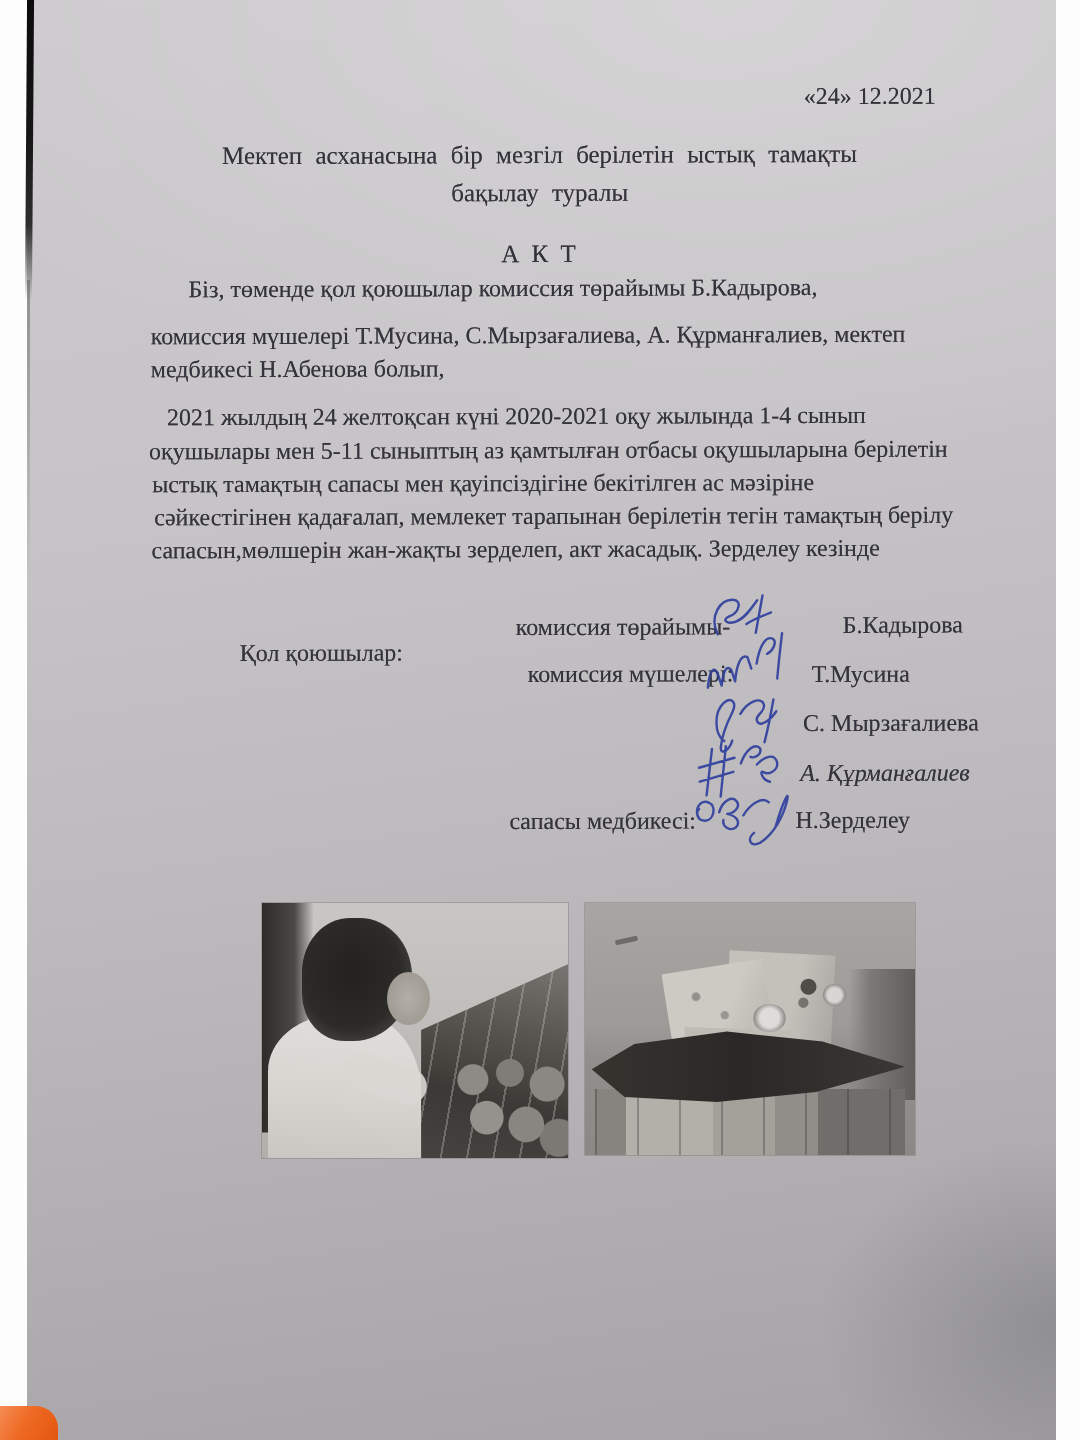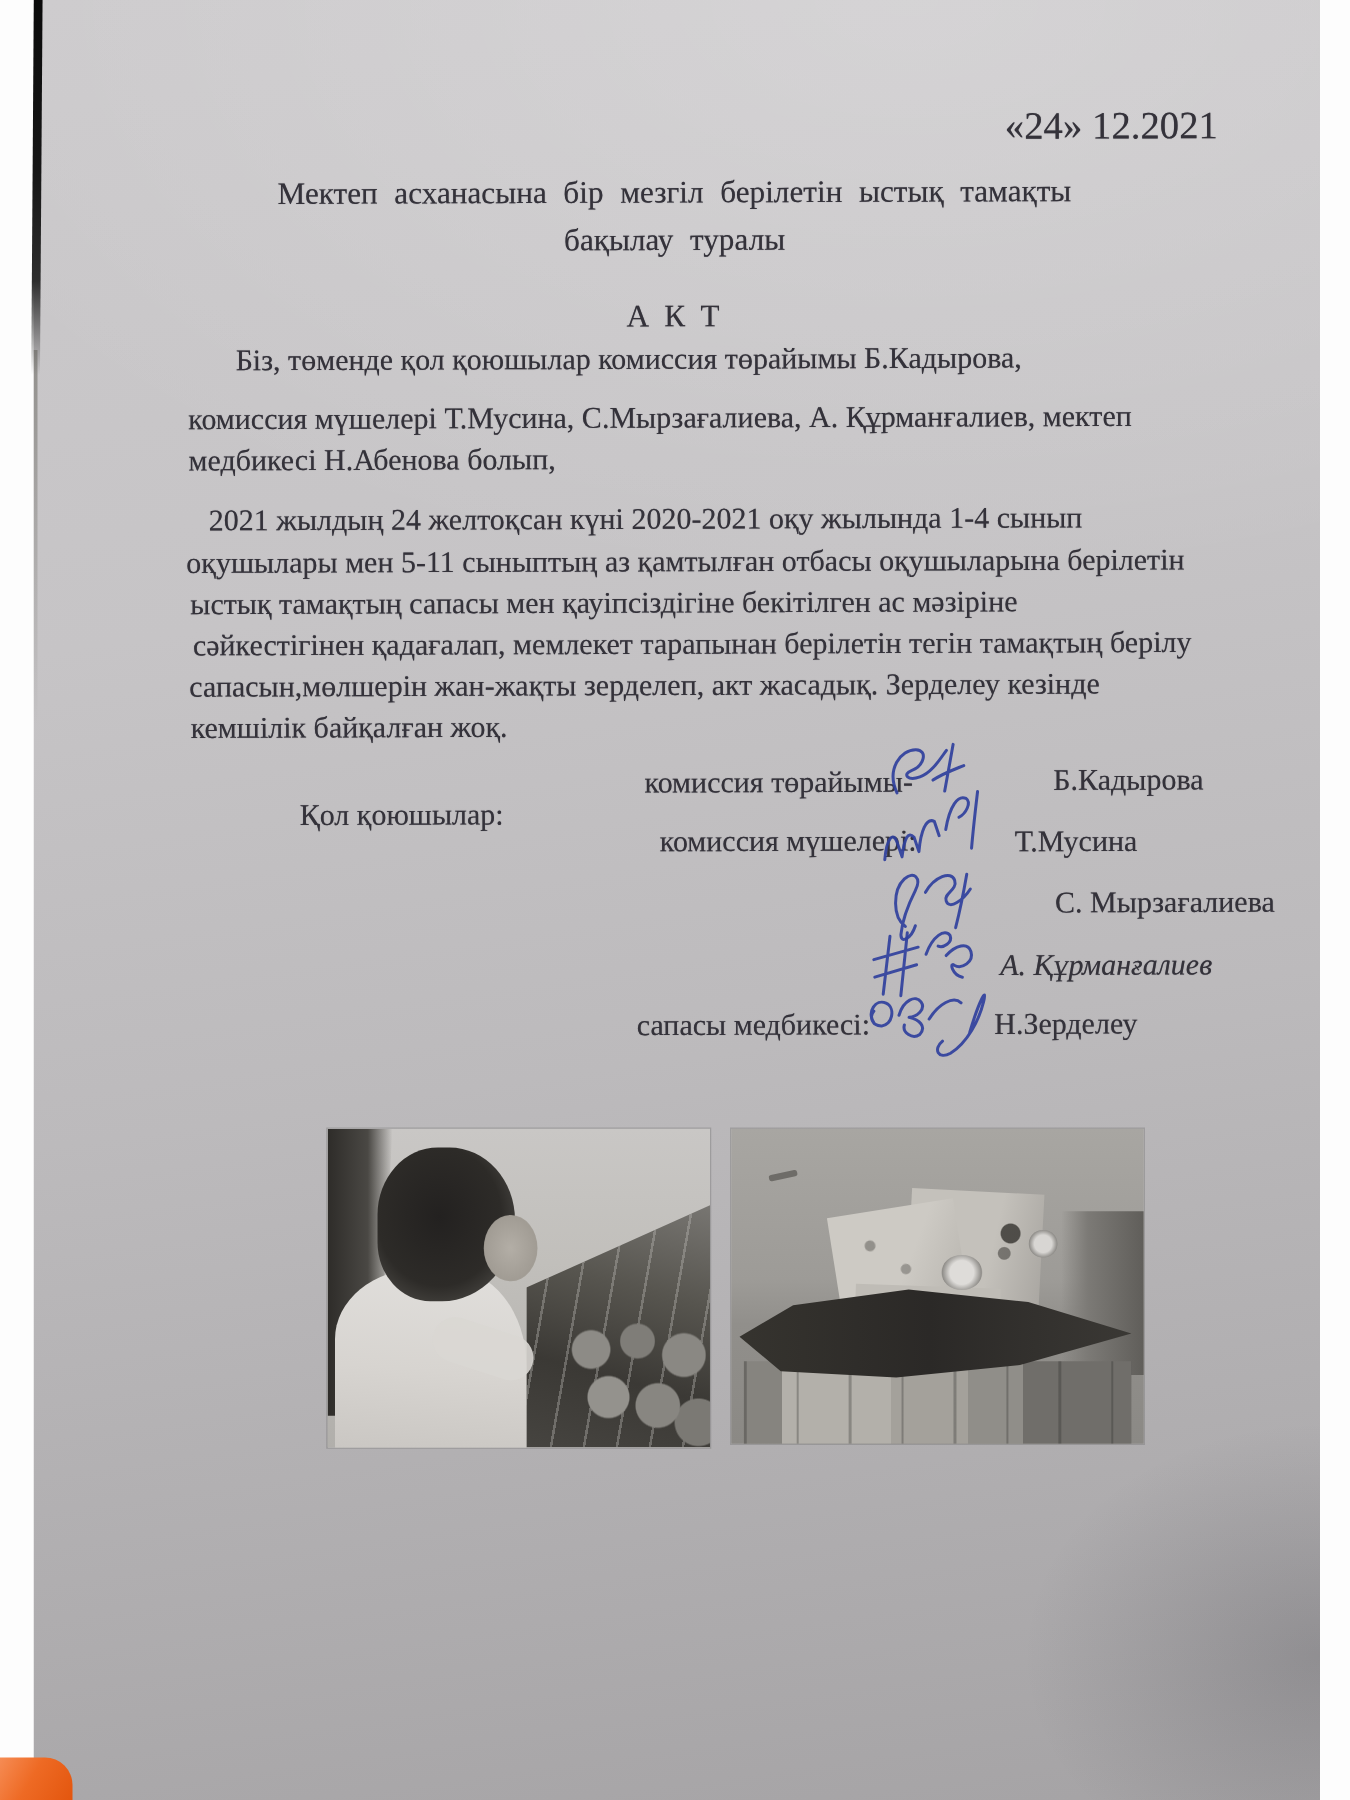"«24» 12.2021" .date { font-size: 31px -> 24px }
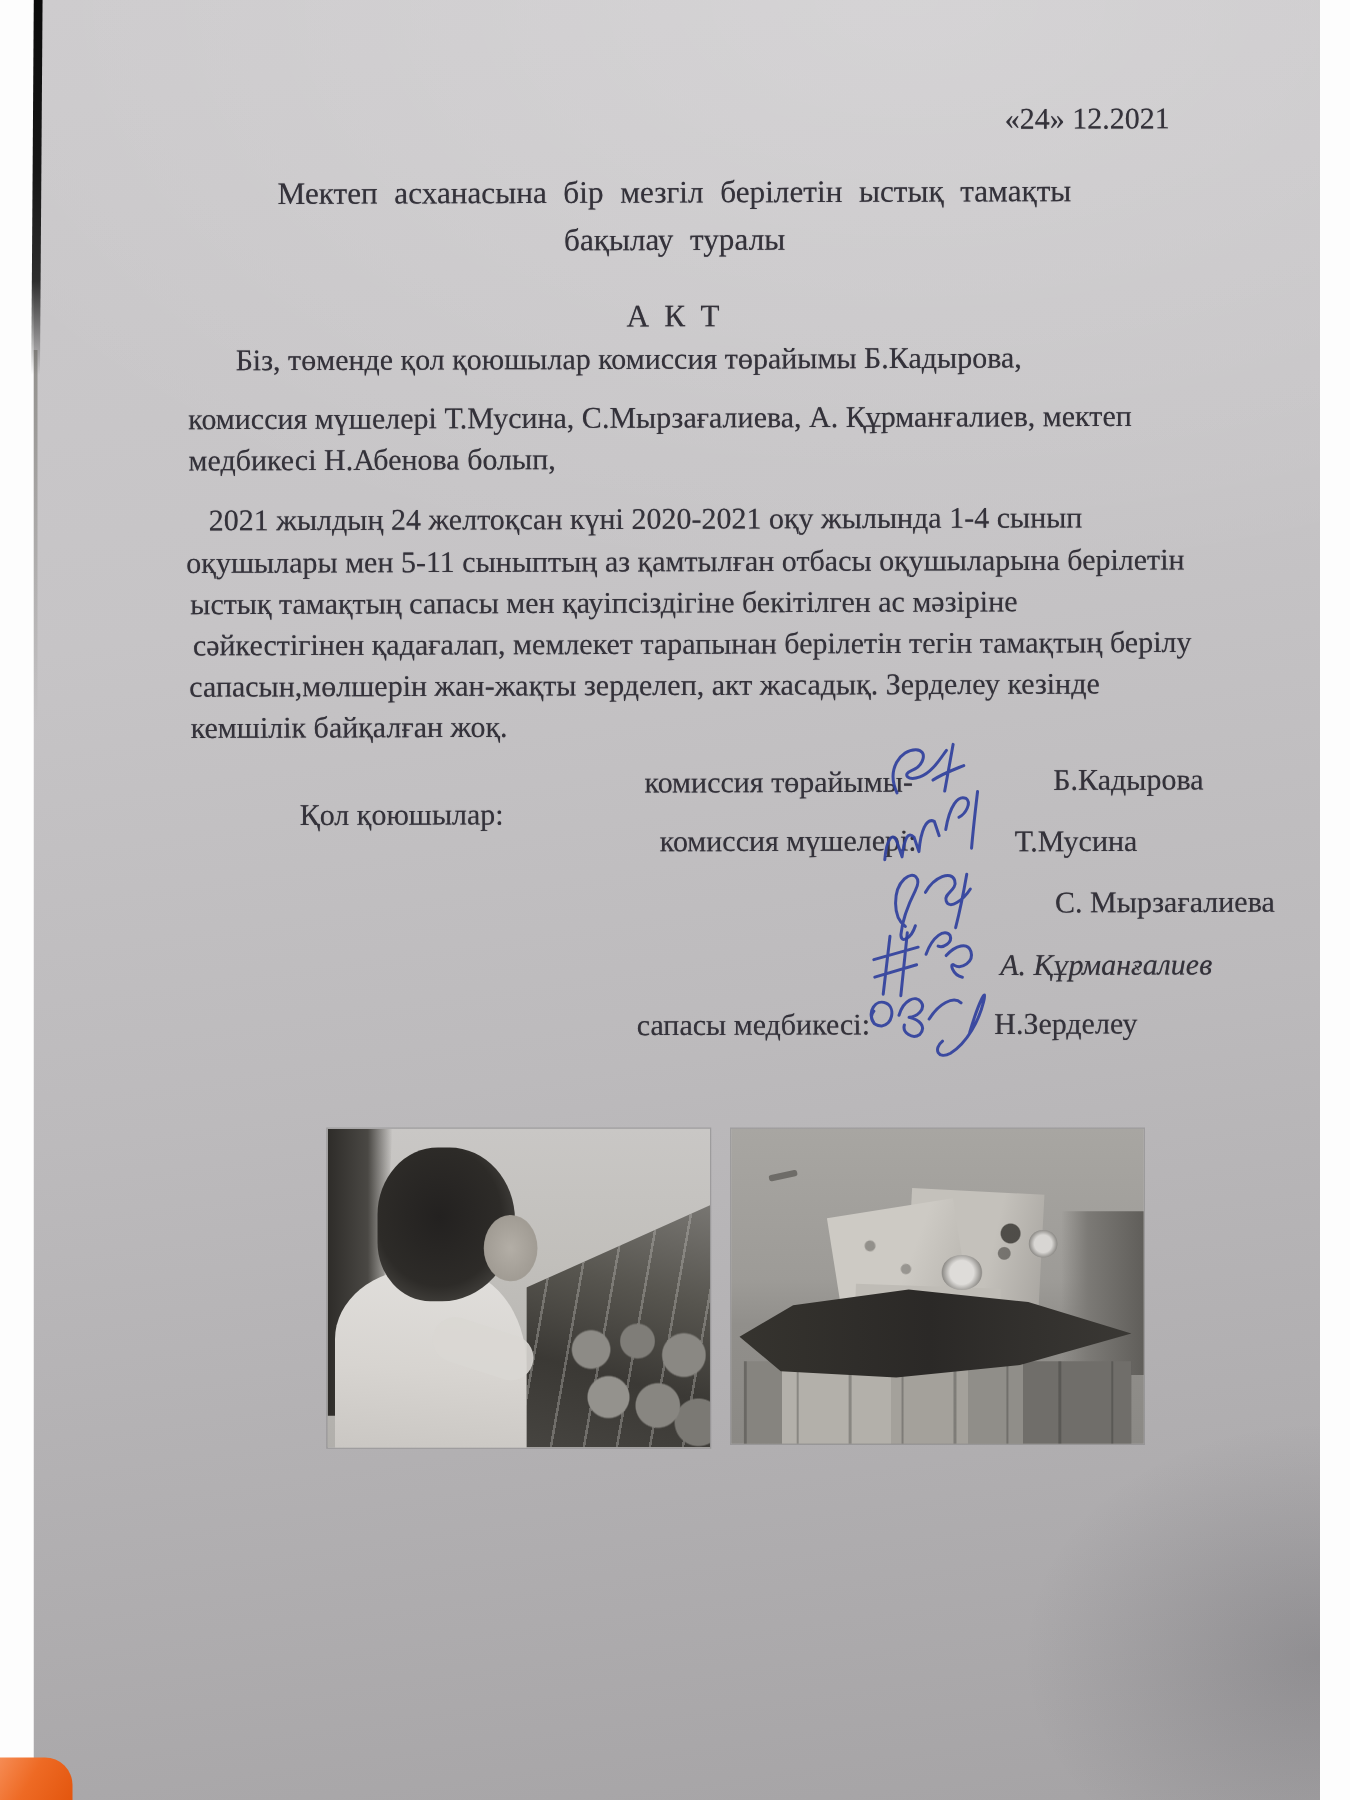"кемшілік байқалған жоқ." div.t { html: <div>кемшілік байқалған жоқ.</div> -> none }
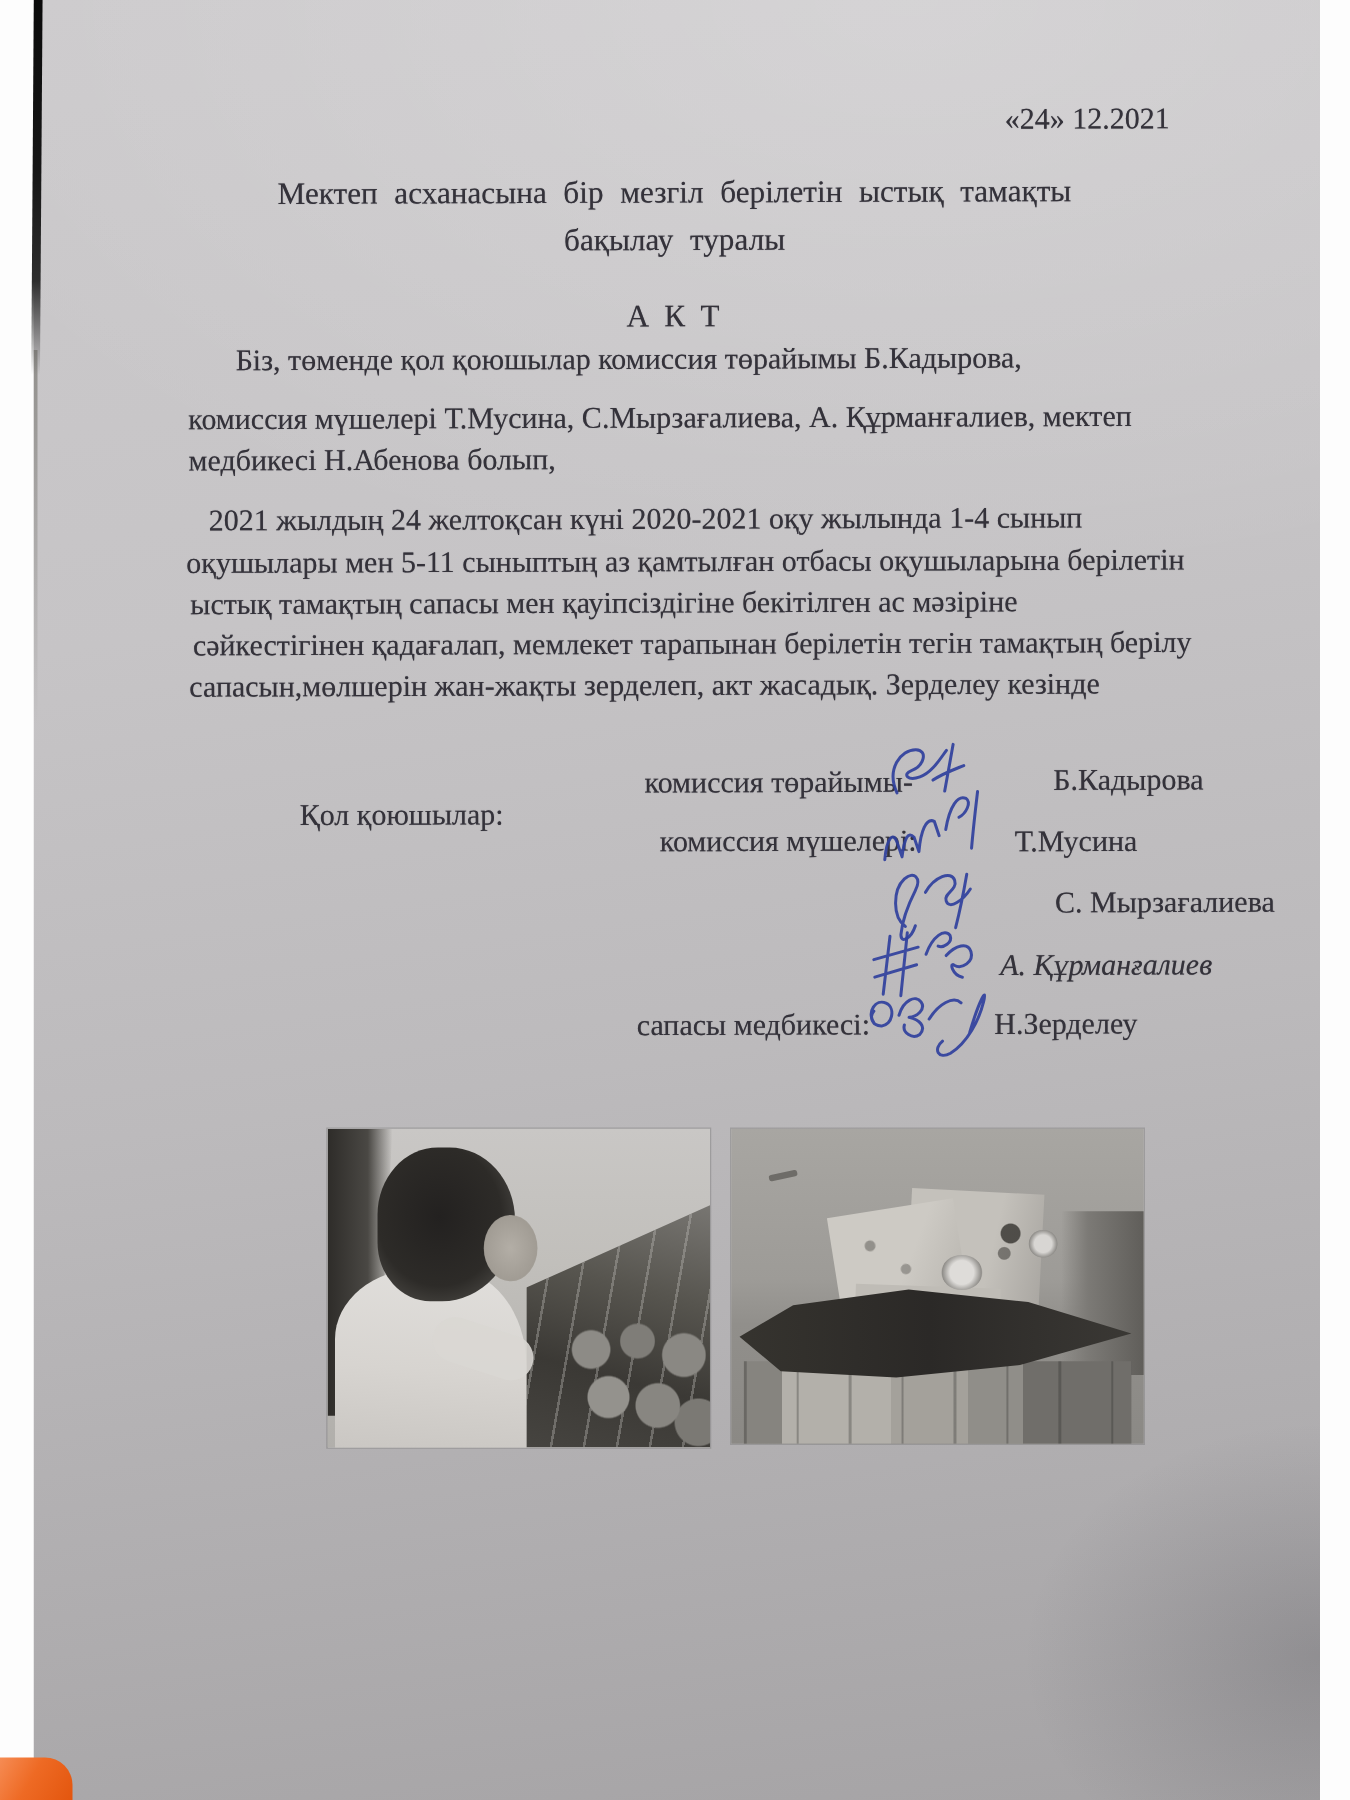"С. Мырзағалиева" div.t { left: 817px -> 776px }
